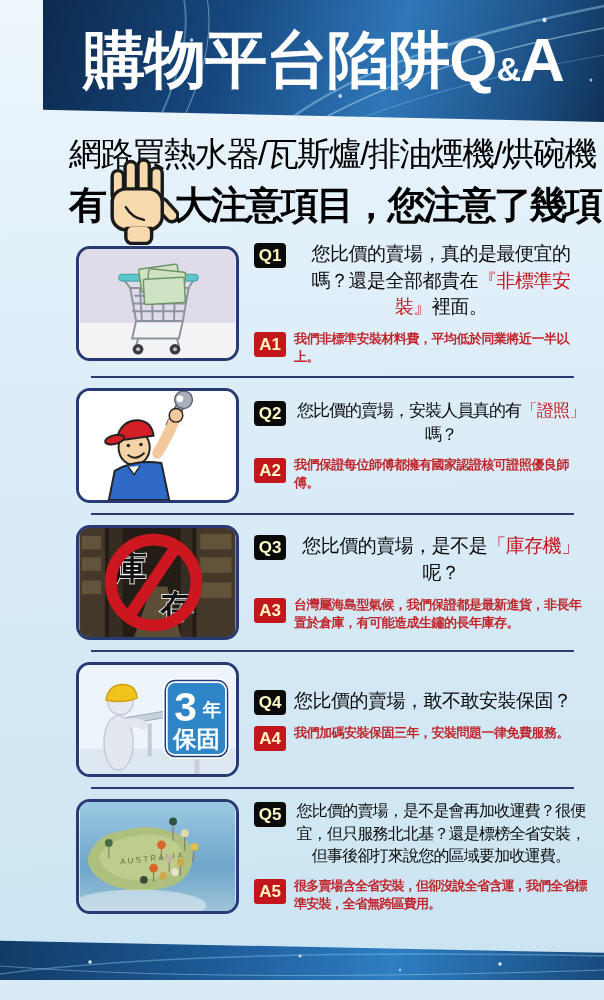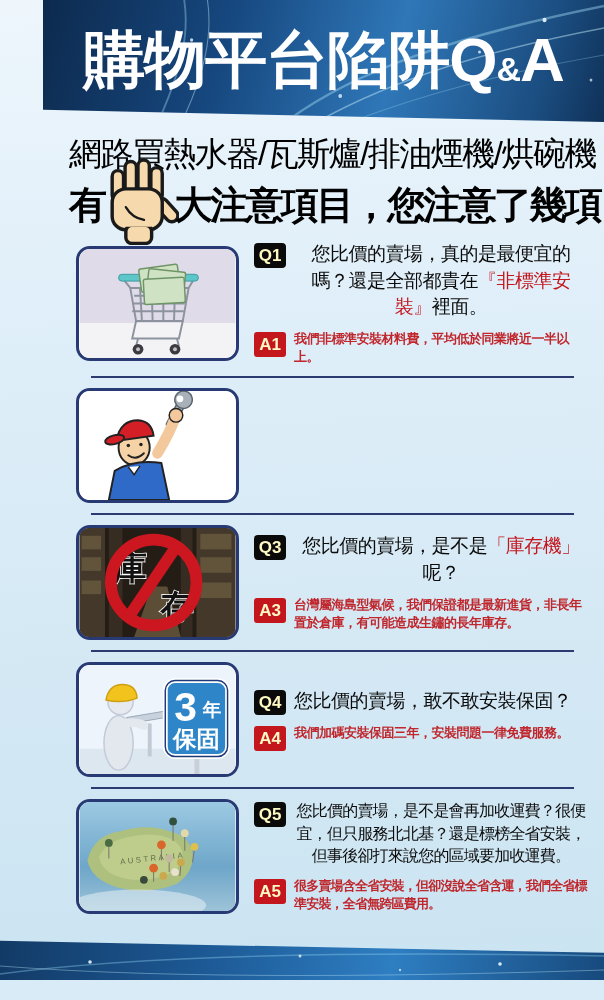"Q2" div.texts { html: none -> <div> <div> <span>Q2</span> <p><span>您比價的賣場，安裝人員真的有</span><span>「證照」</span><span>嗎？</span></p> </div> <div> <span>A2</span> <p>我們保證每位師傅都擁有國家認證核可證照優良師傅。</p> </div> </div> }
